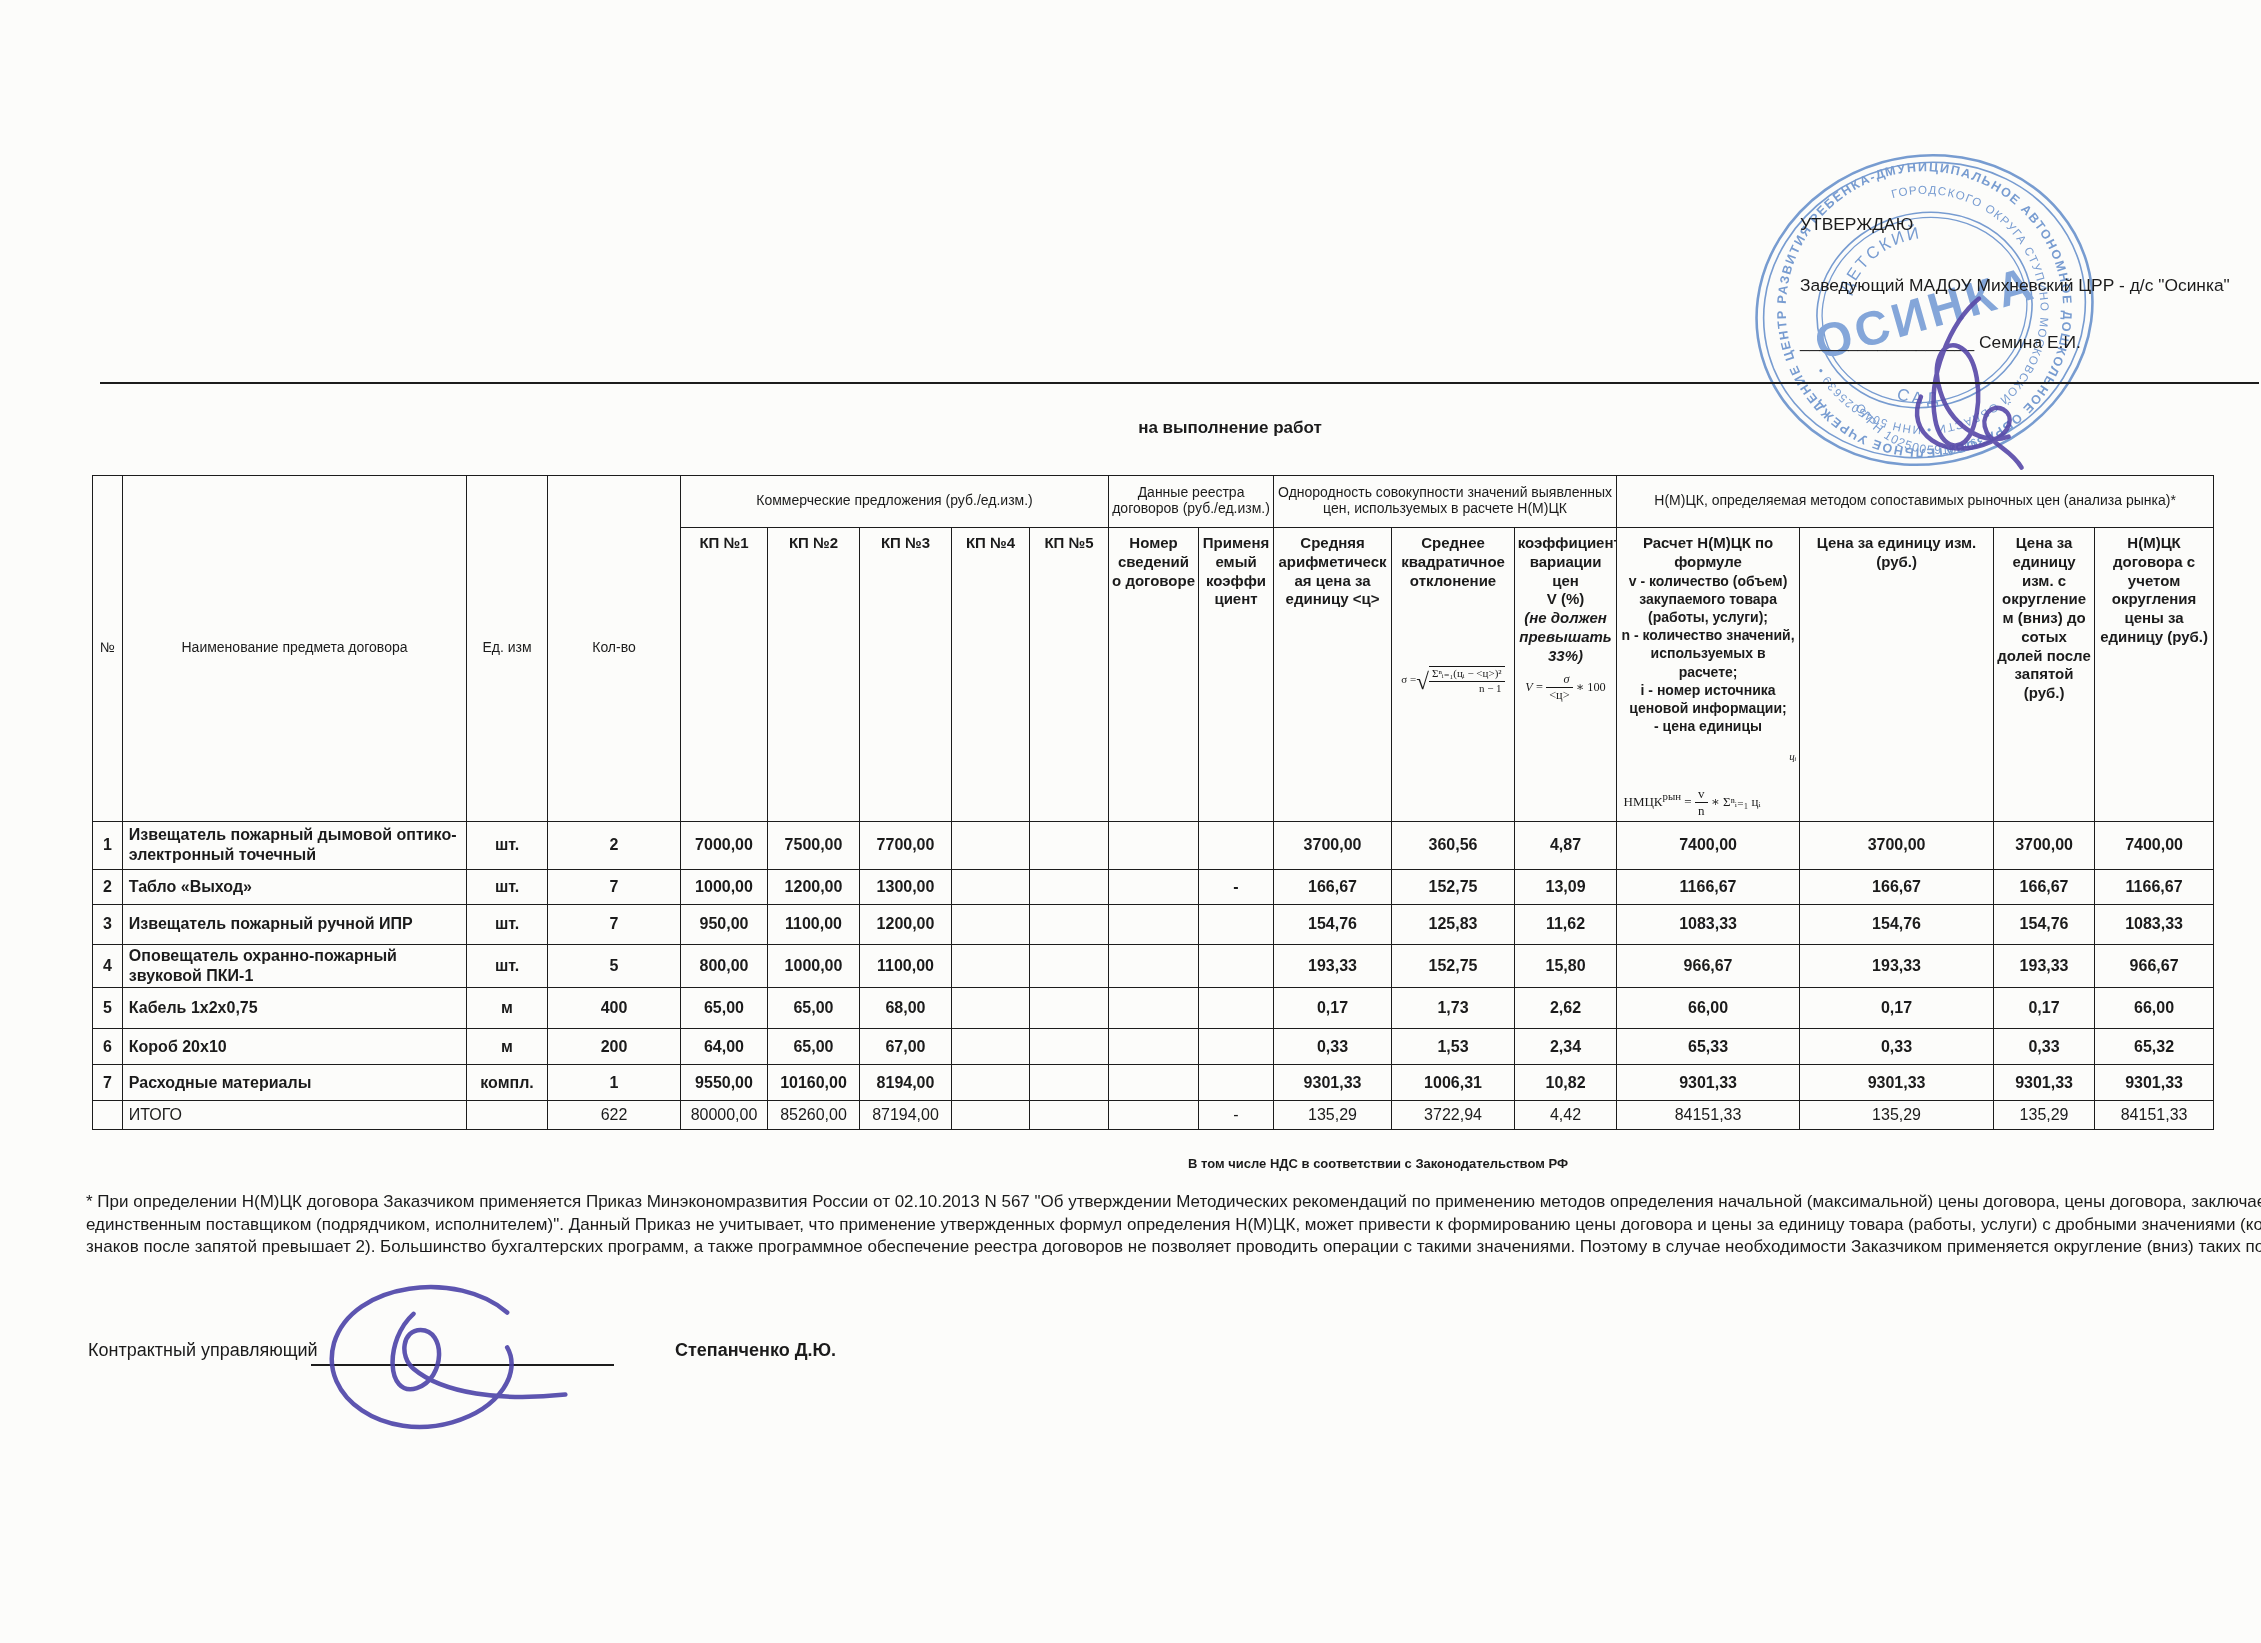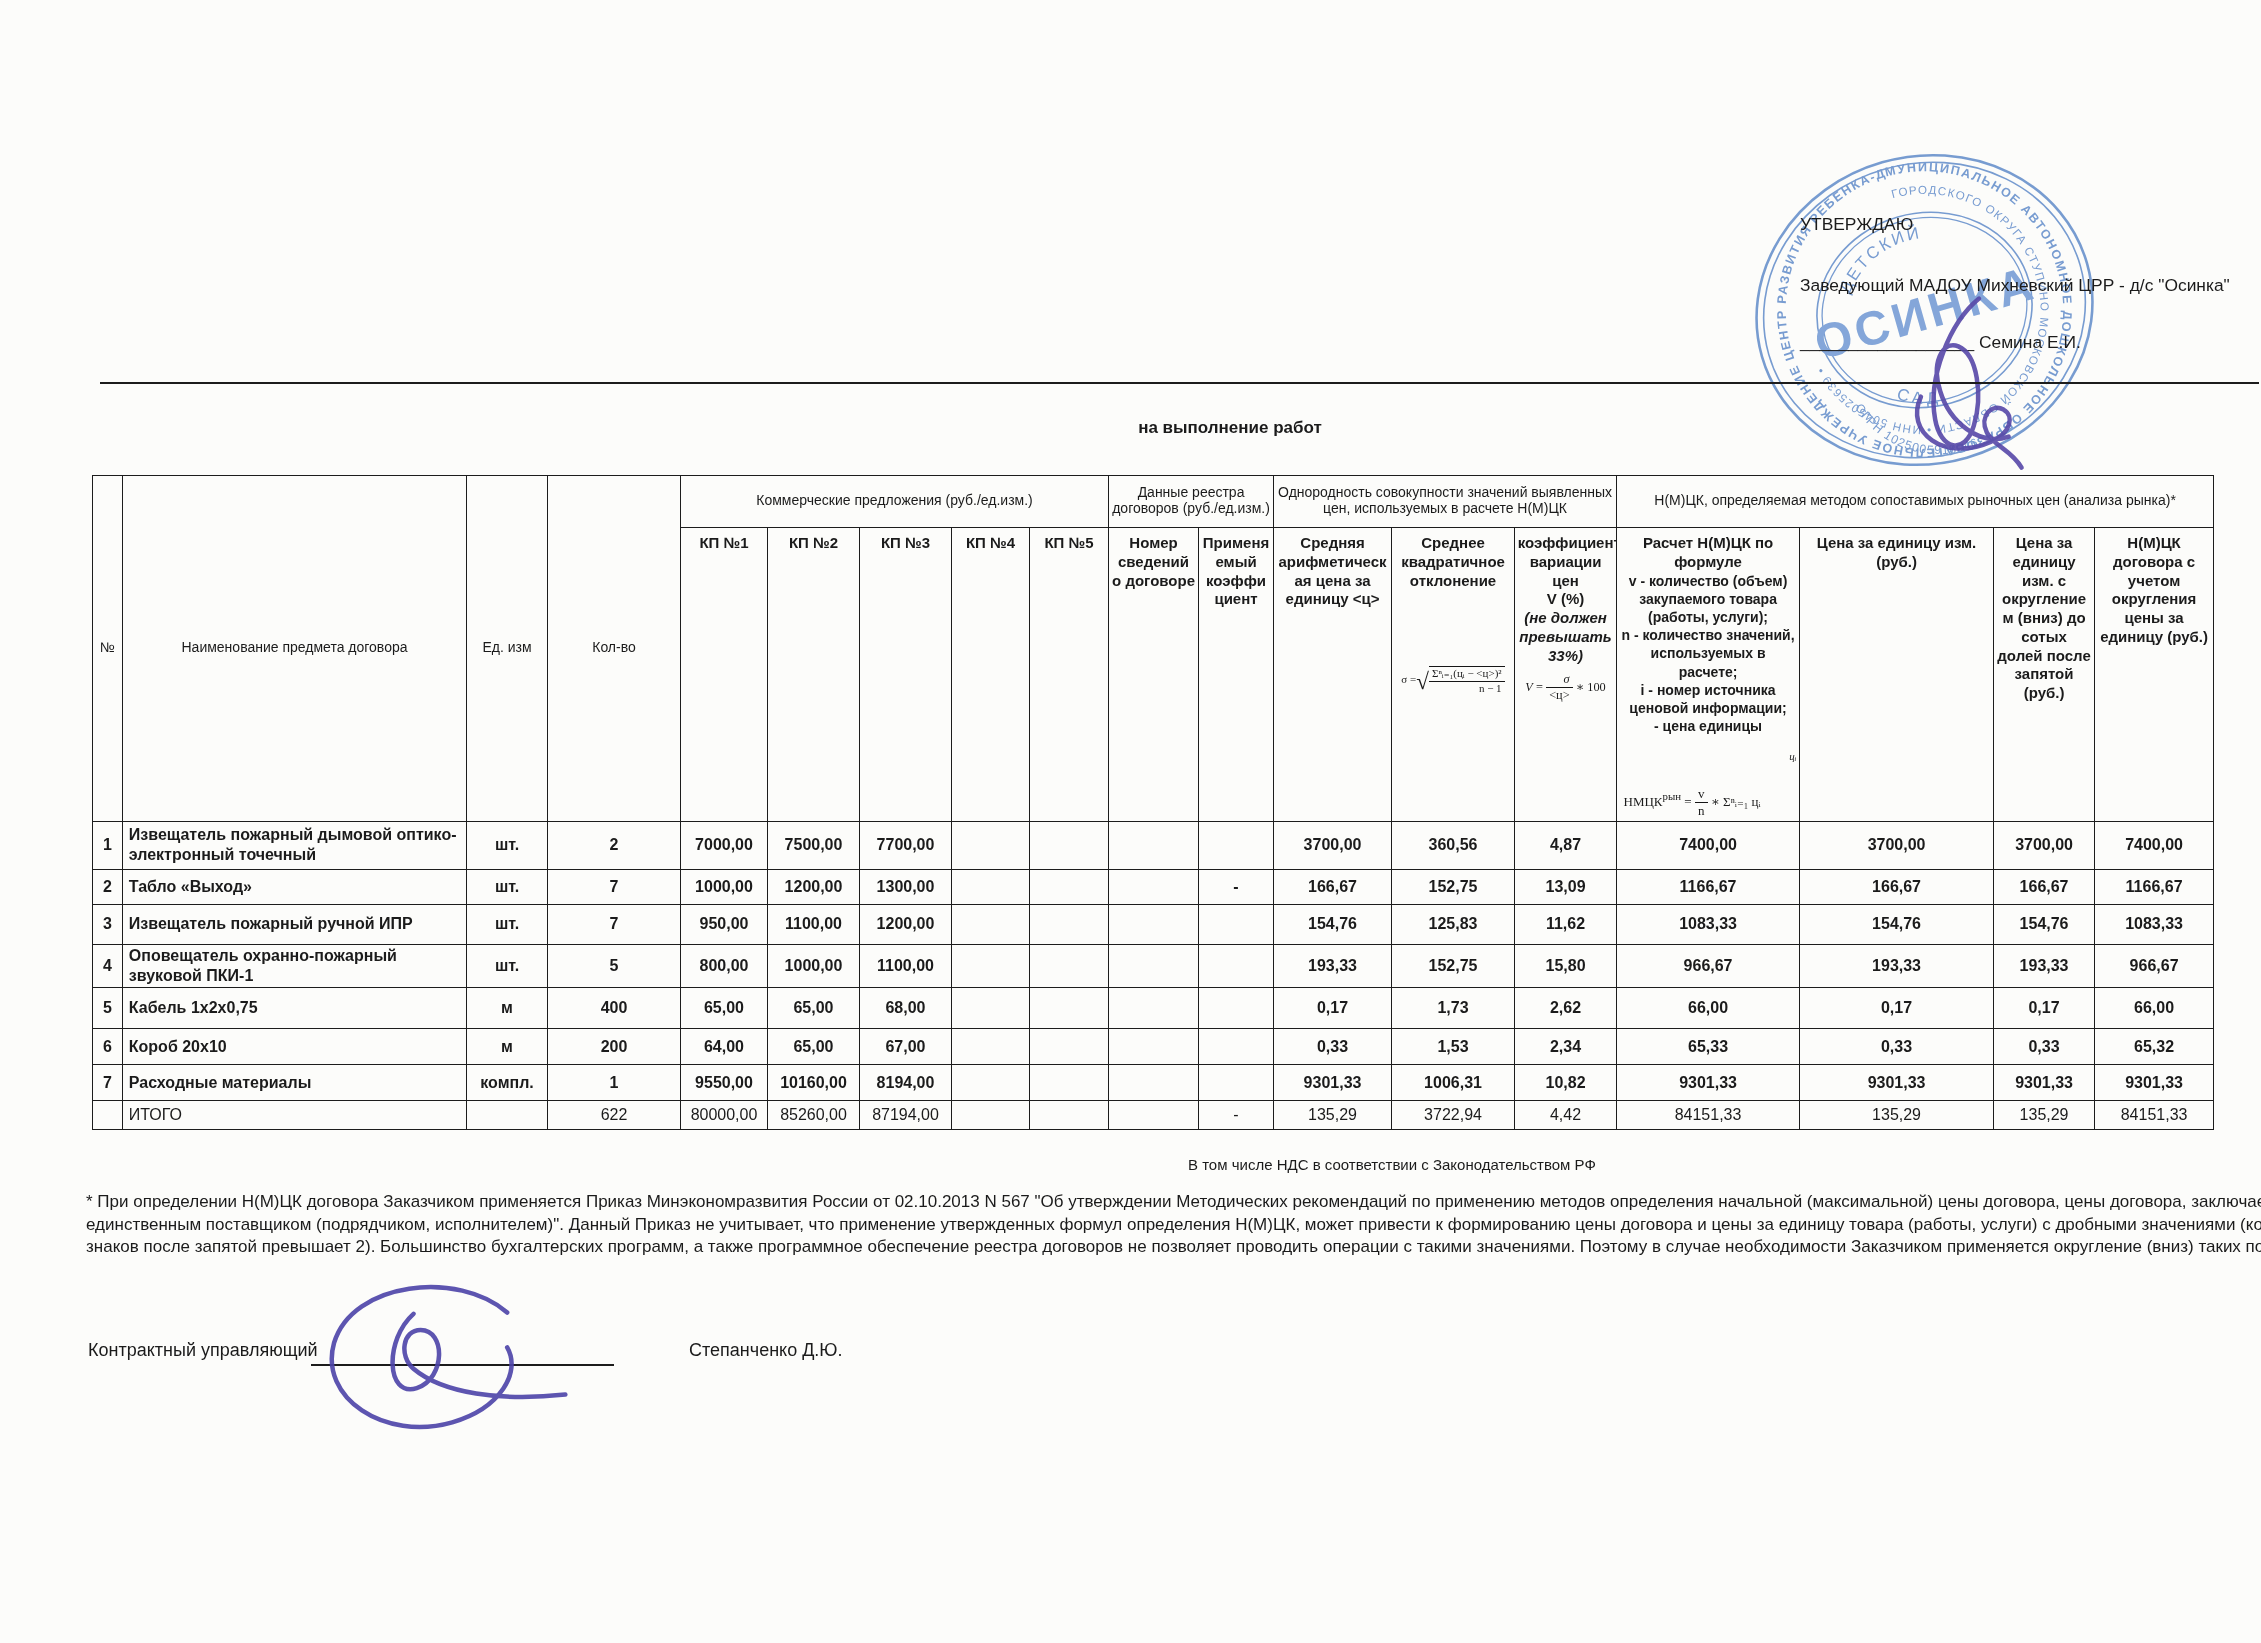"В том числе НДС в" .vat { font-size: 15px -> 13px; font-weight: normal -> bold }
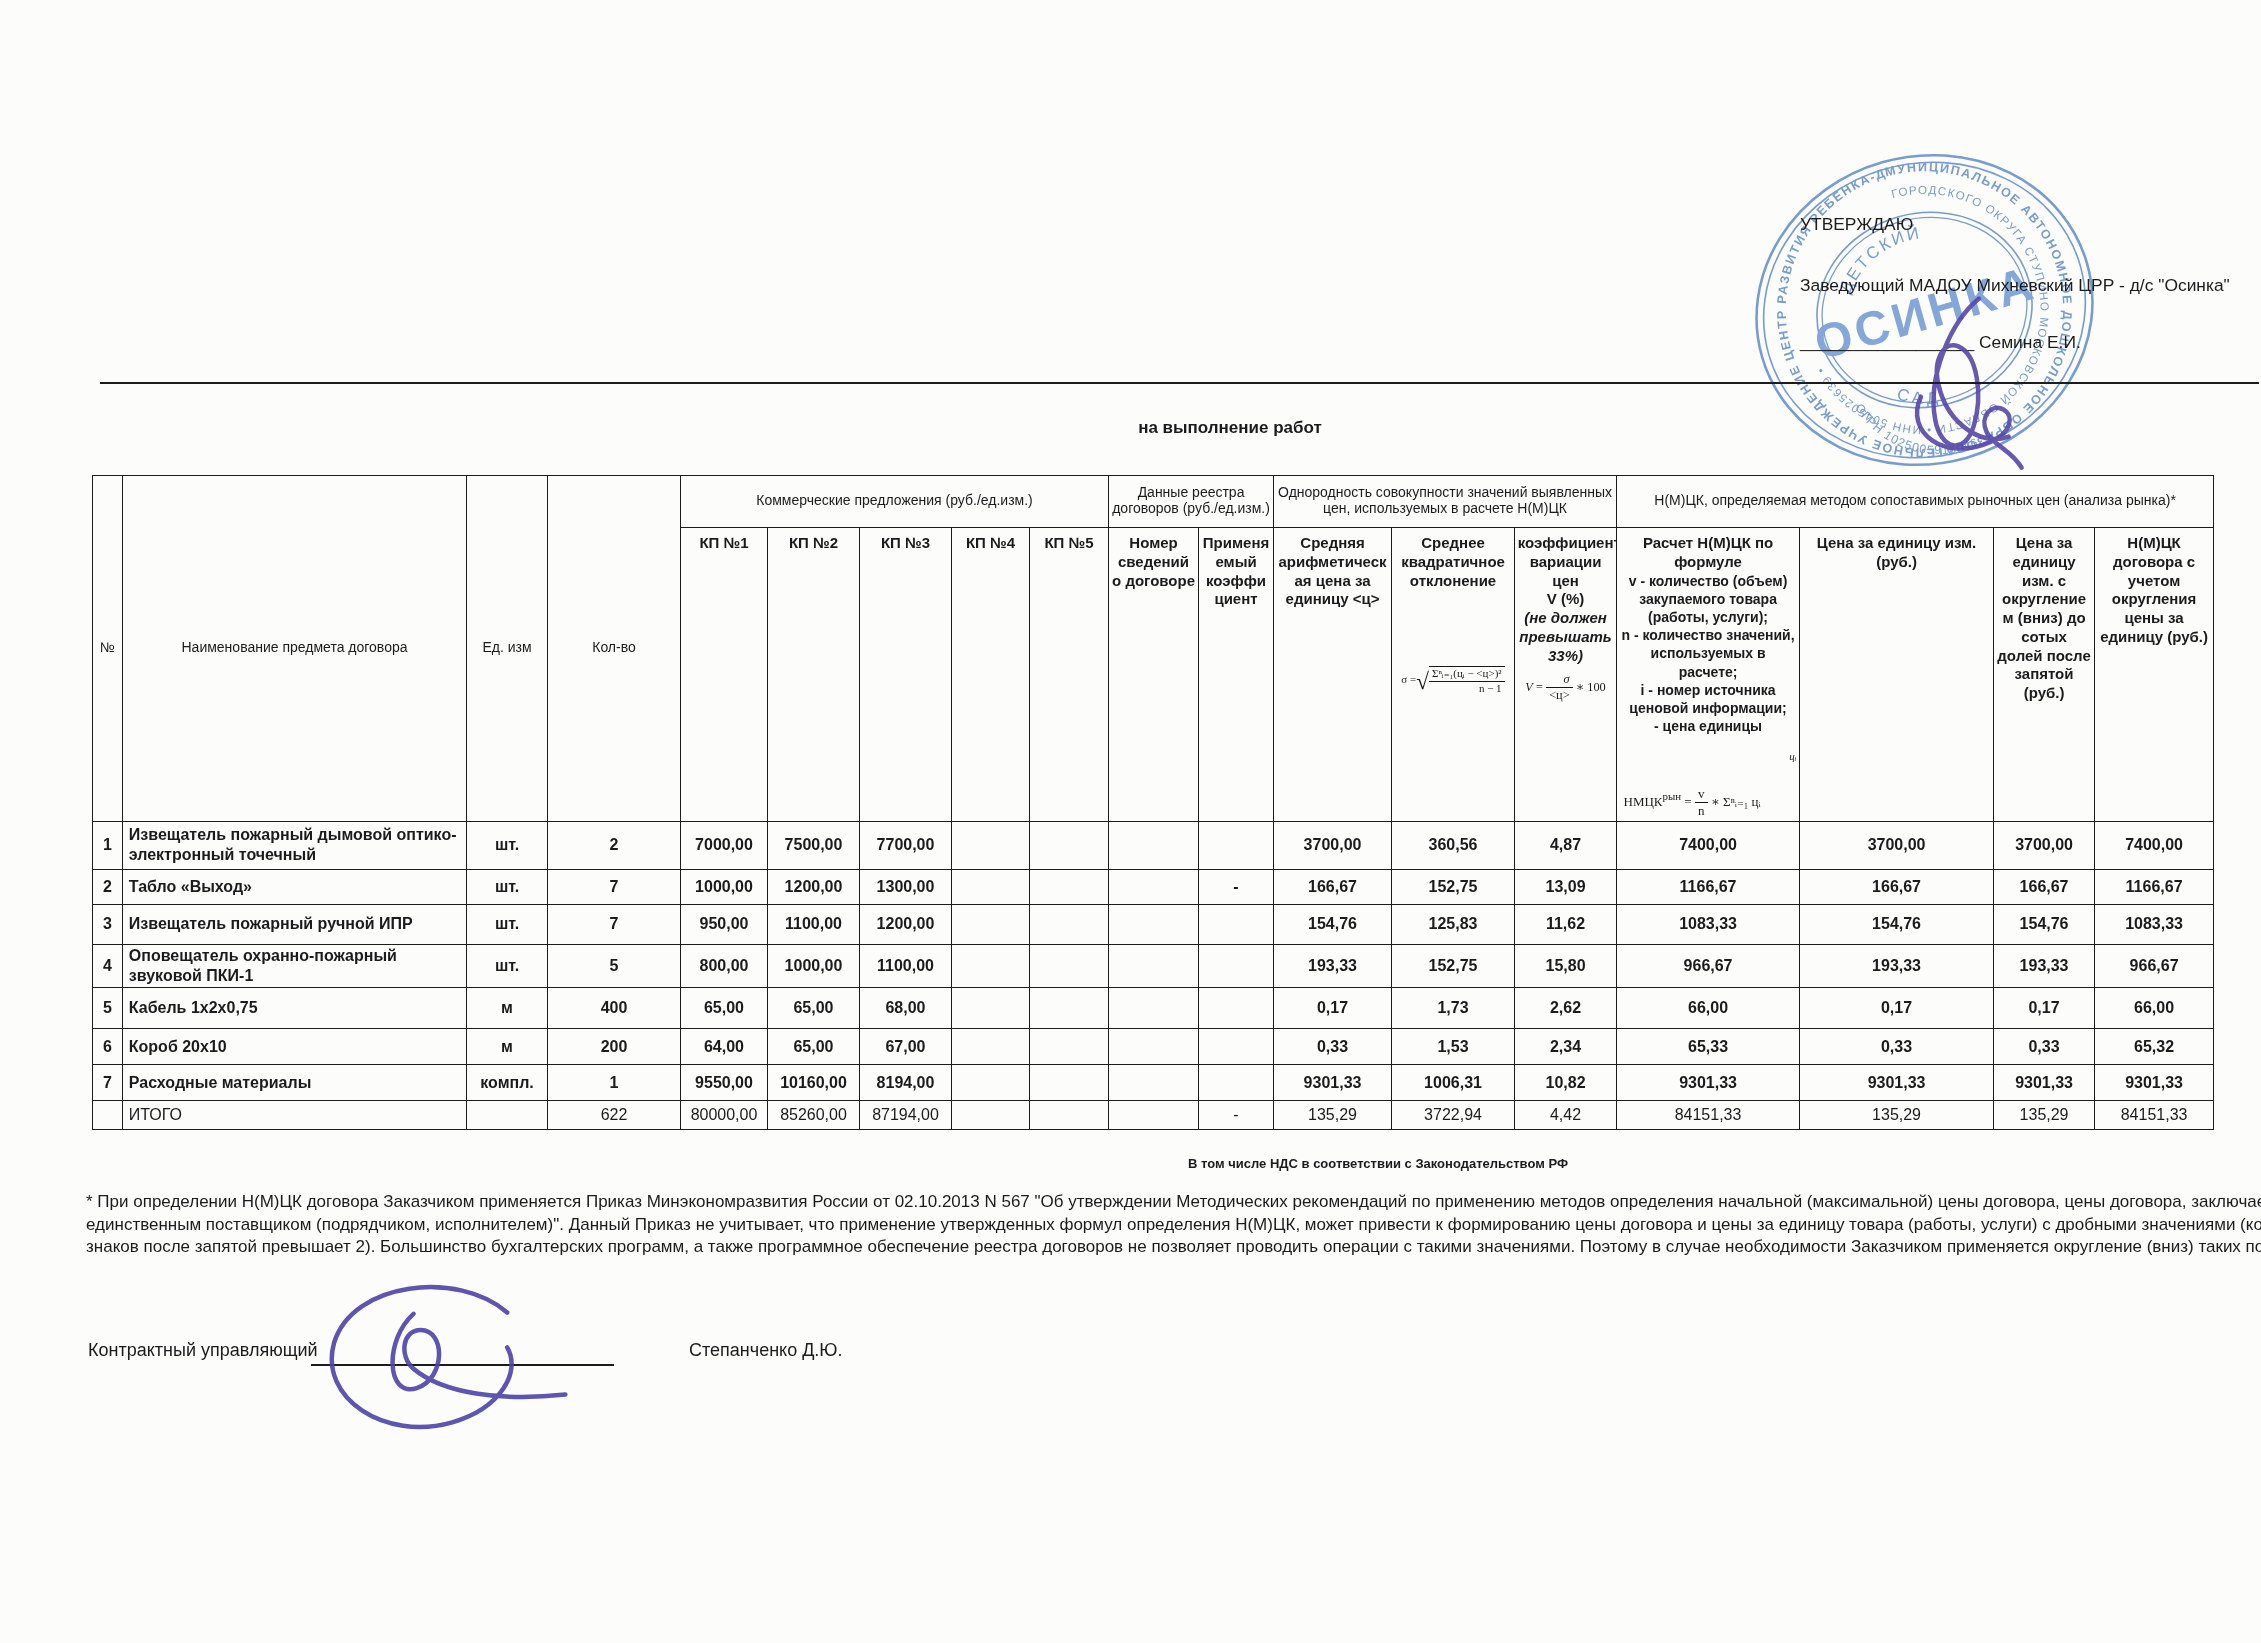"Степанченко Д.Ю." .sign-name { font-weight: none -> bold; left: 689px -> 675px }
